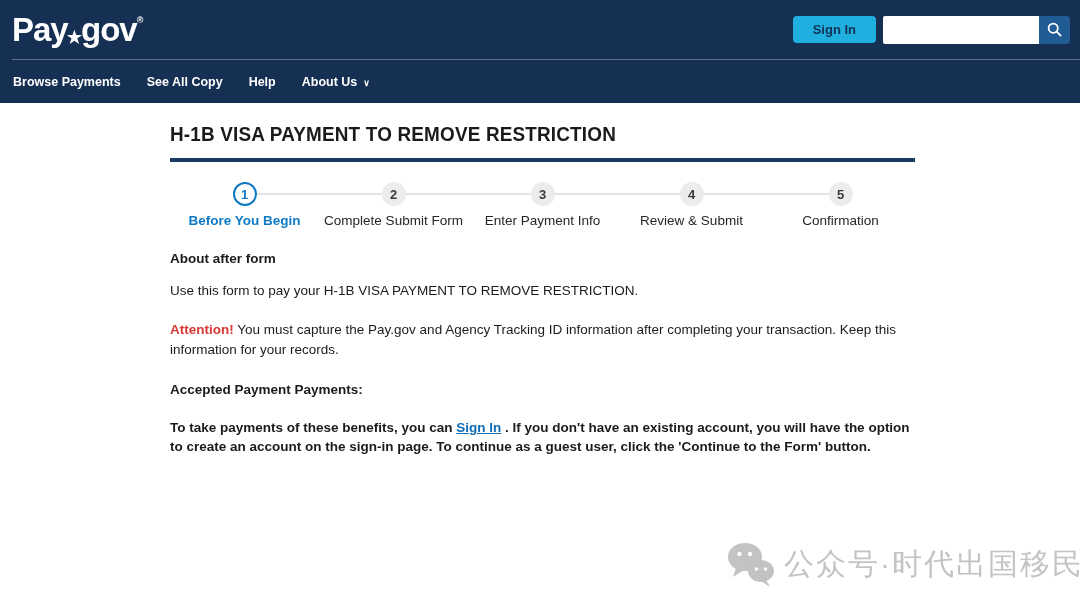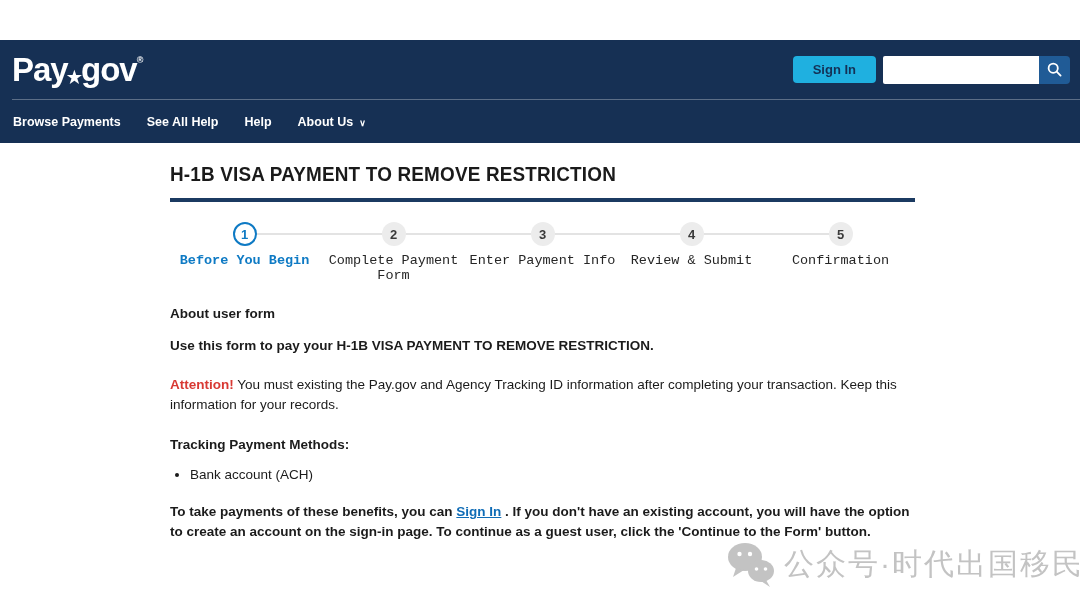"Pay★gov®" .header-top { margin-top: 40px -> none }
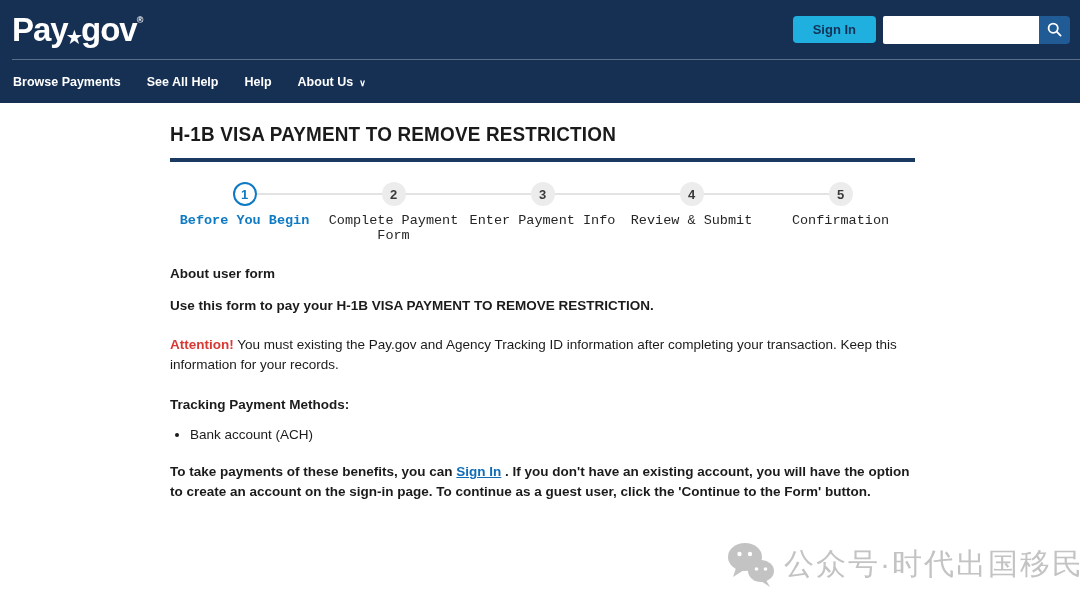"See All Help" span { text: Help -> Copy }
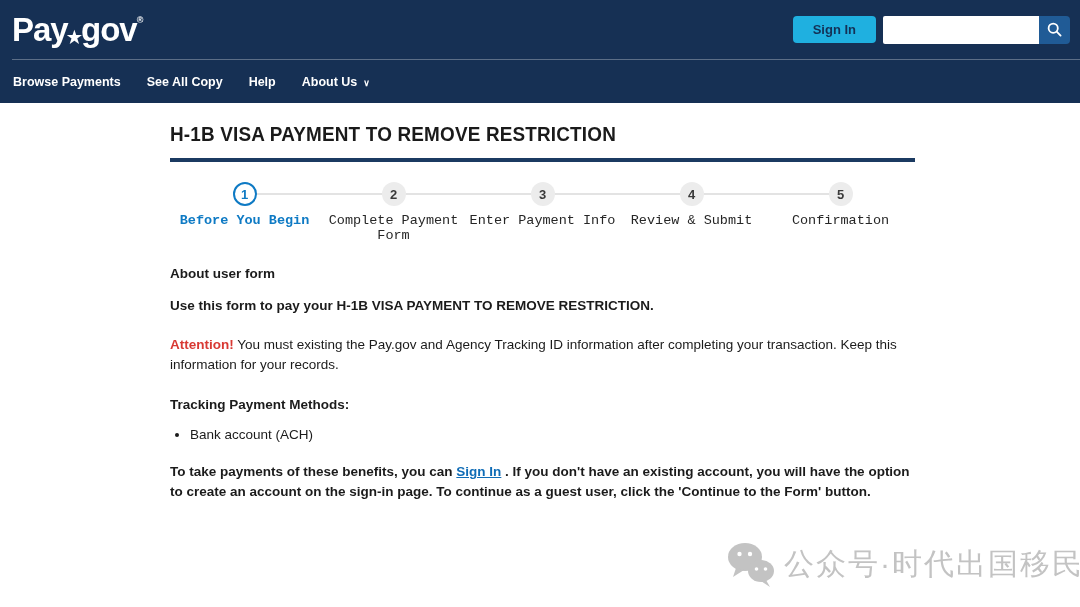"Before You Begin" .step-label { font-family: Liberation Mono, monospace -> none }
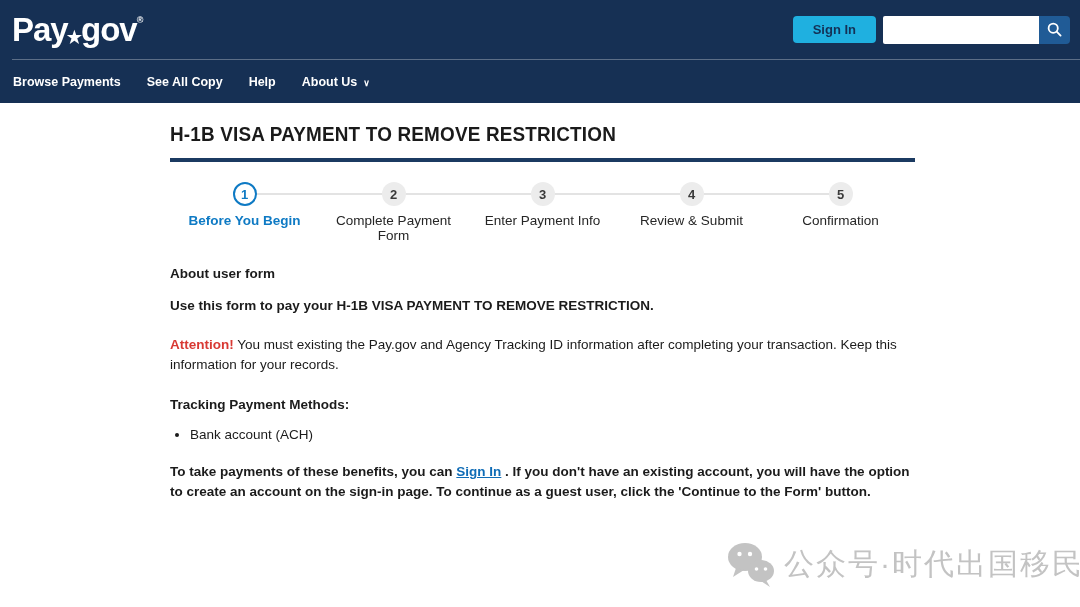"Complete Payment Form" div.step-label { text: Payment -> Submit }
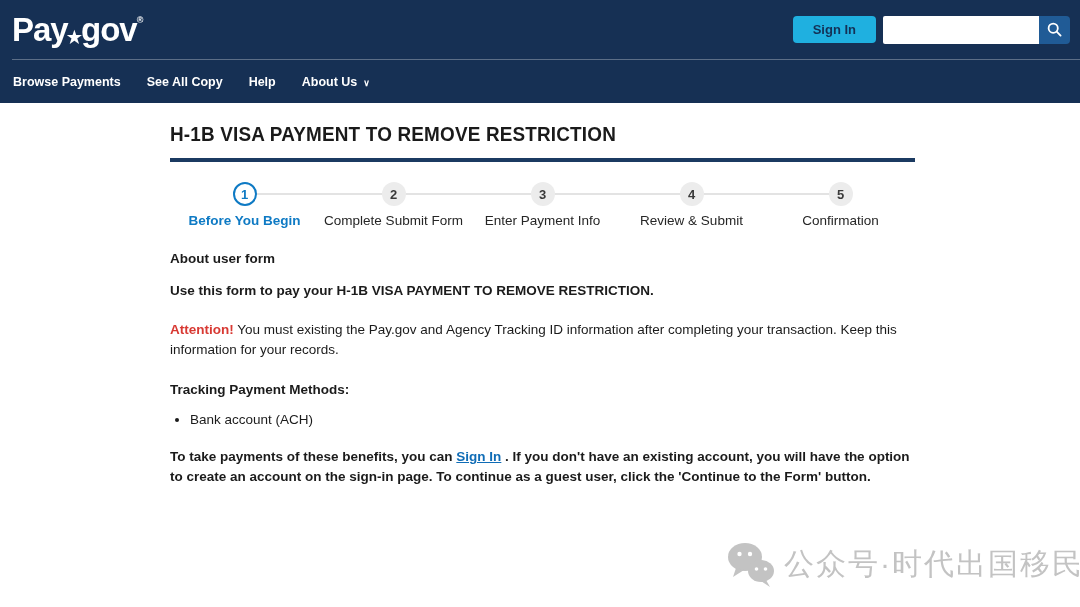"About user form" p.heading { text: user -> after }
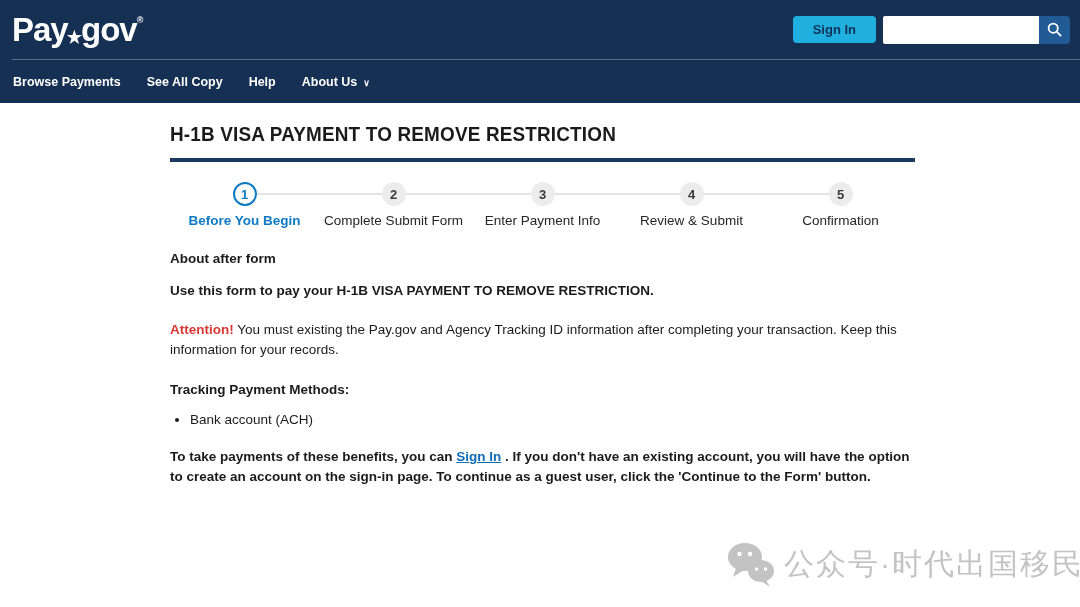"Use this form to pay" .para { font-weight: bold -> none }
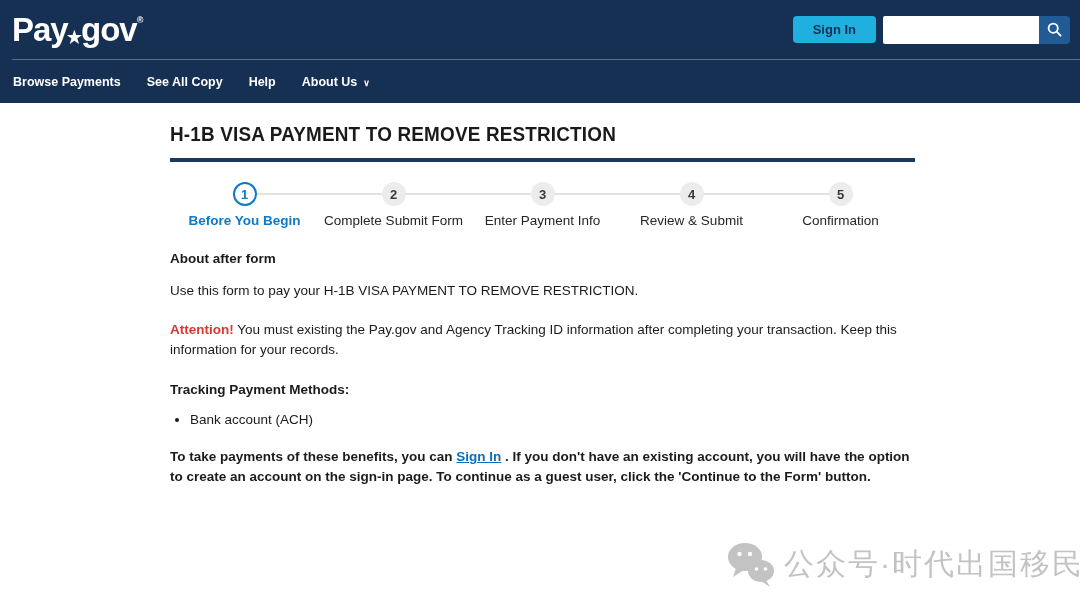"You must existing the Pay.gov" span { text: existing -> capture }
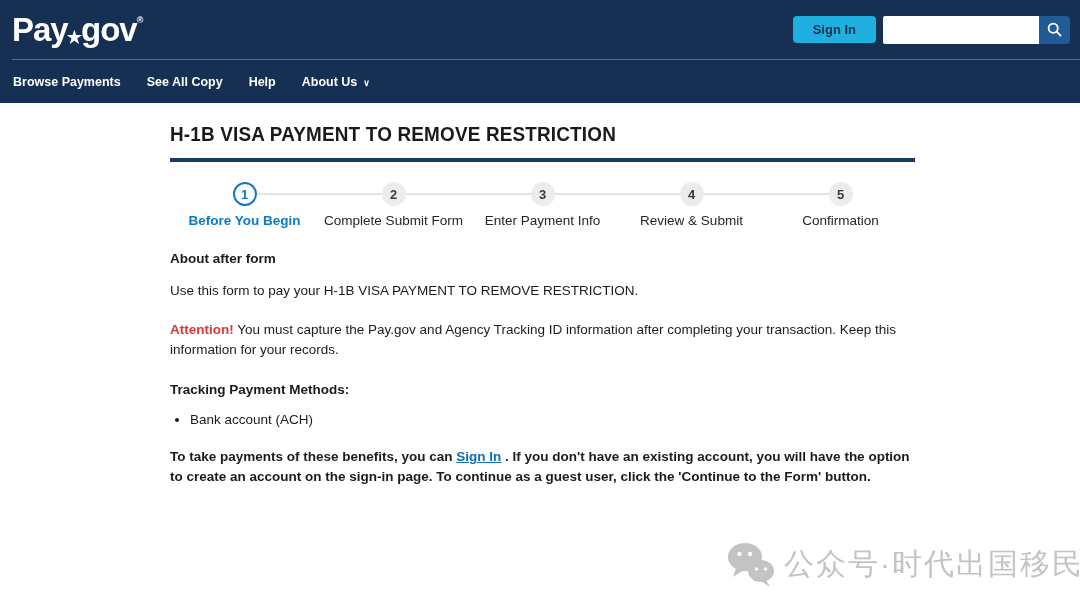"Tracking Payment Methods:" p.heading { text: Tracking Payment Methods -> Accepted Payment Payments }
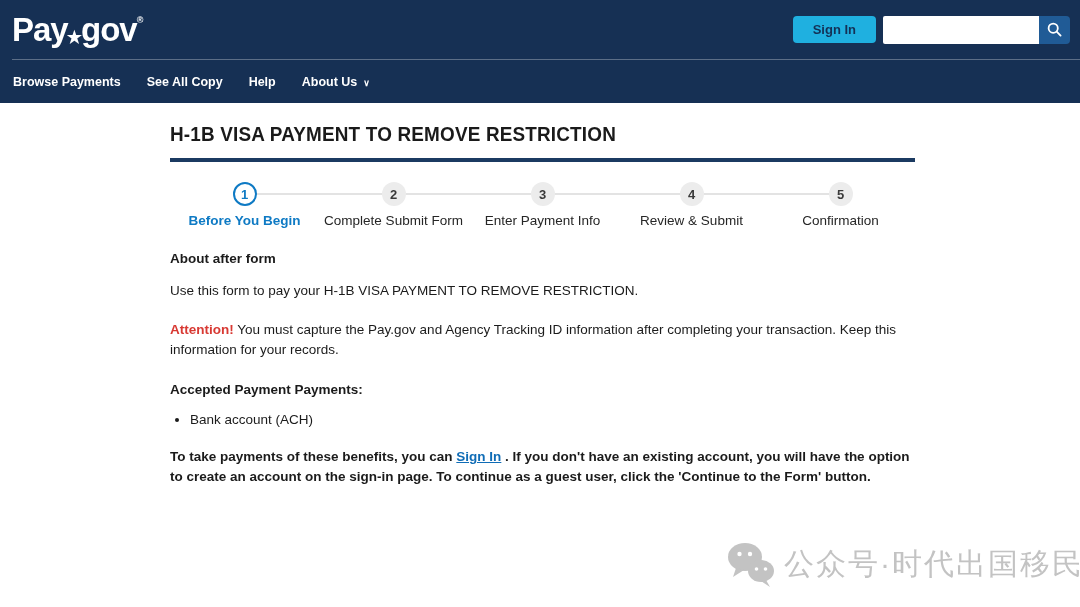"Bank account (ACH)" ul { html: <ul> <li>Bank account (ACH)</li> </ul> -> none }
